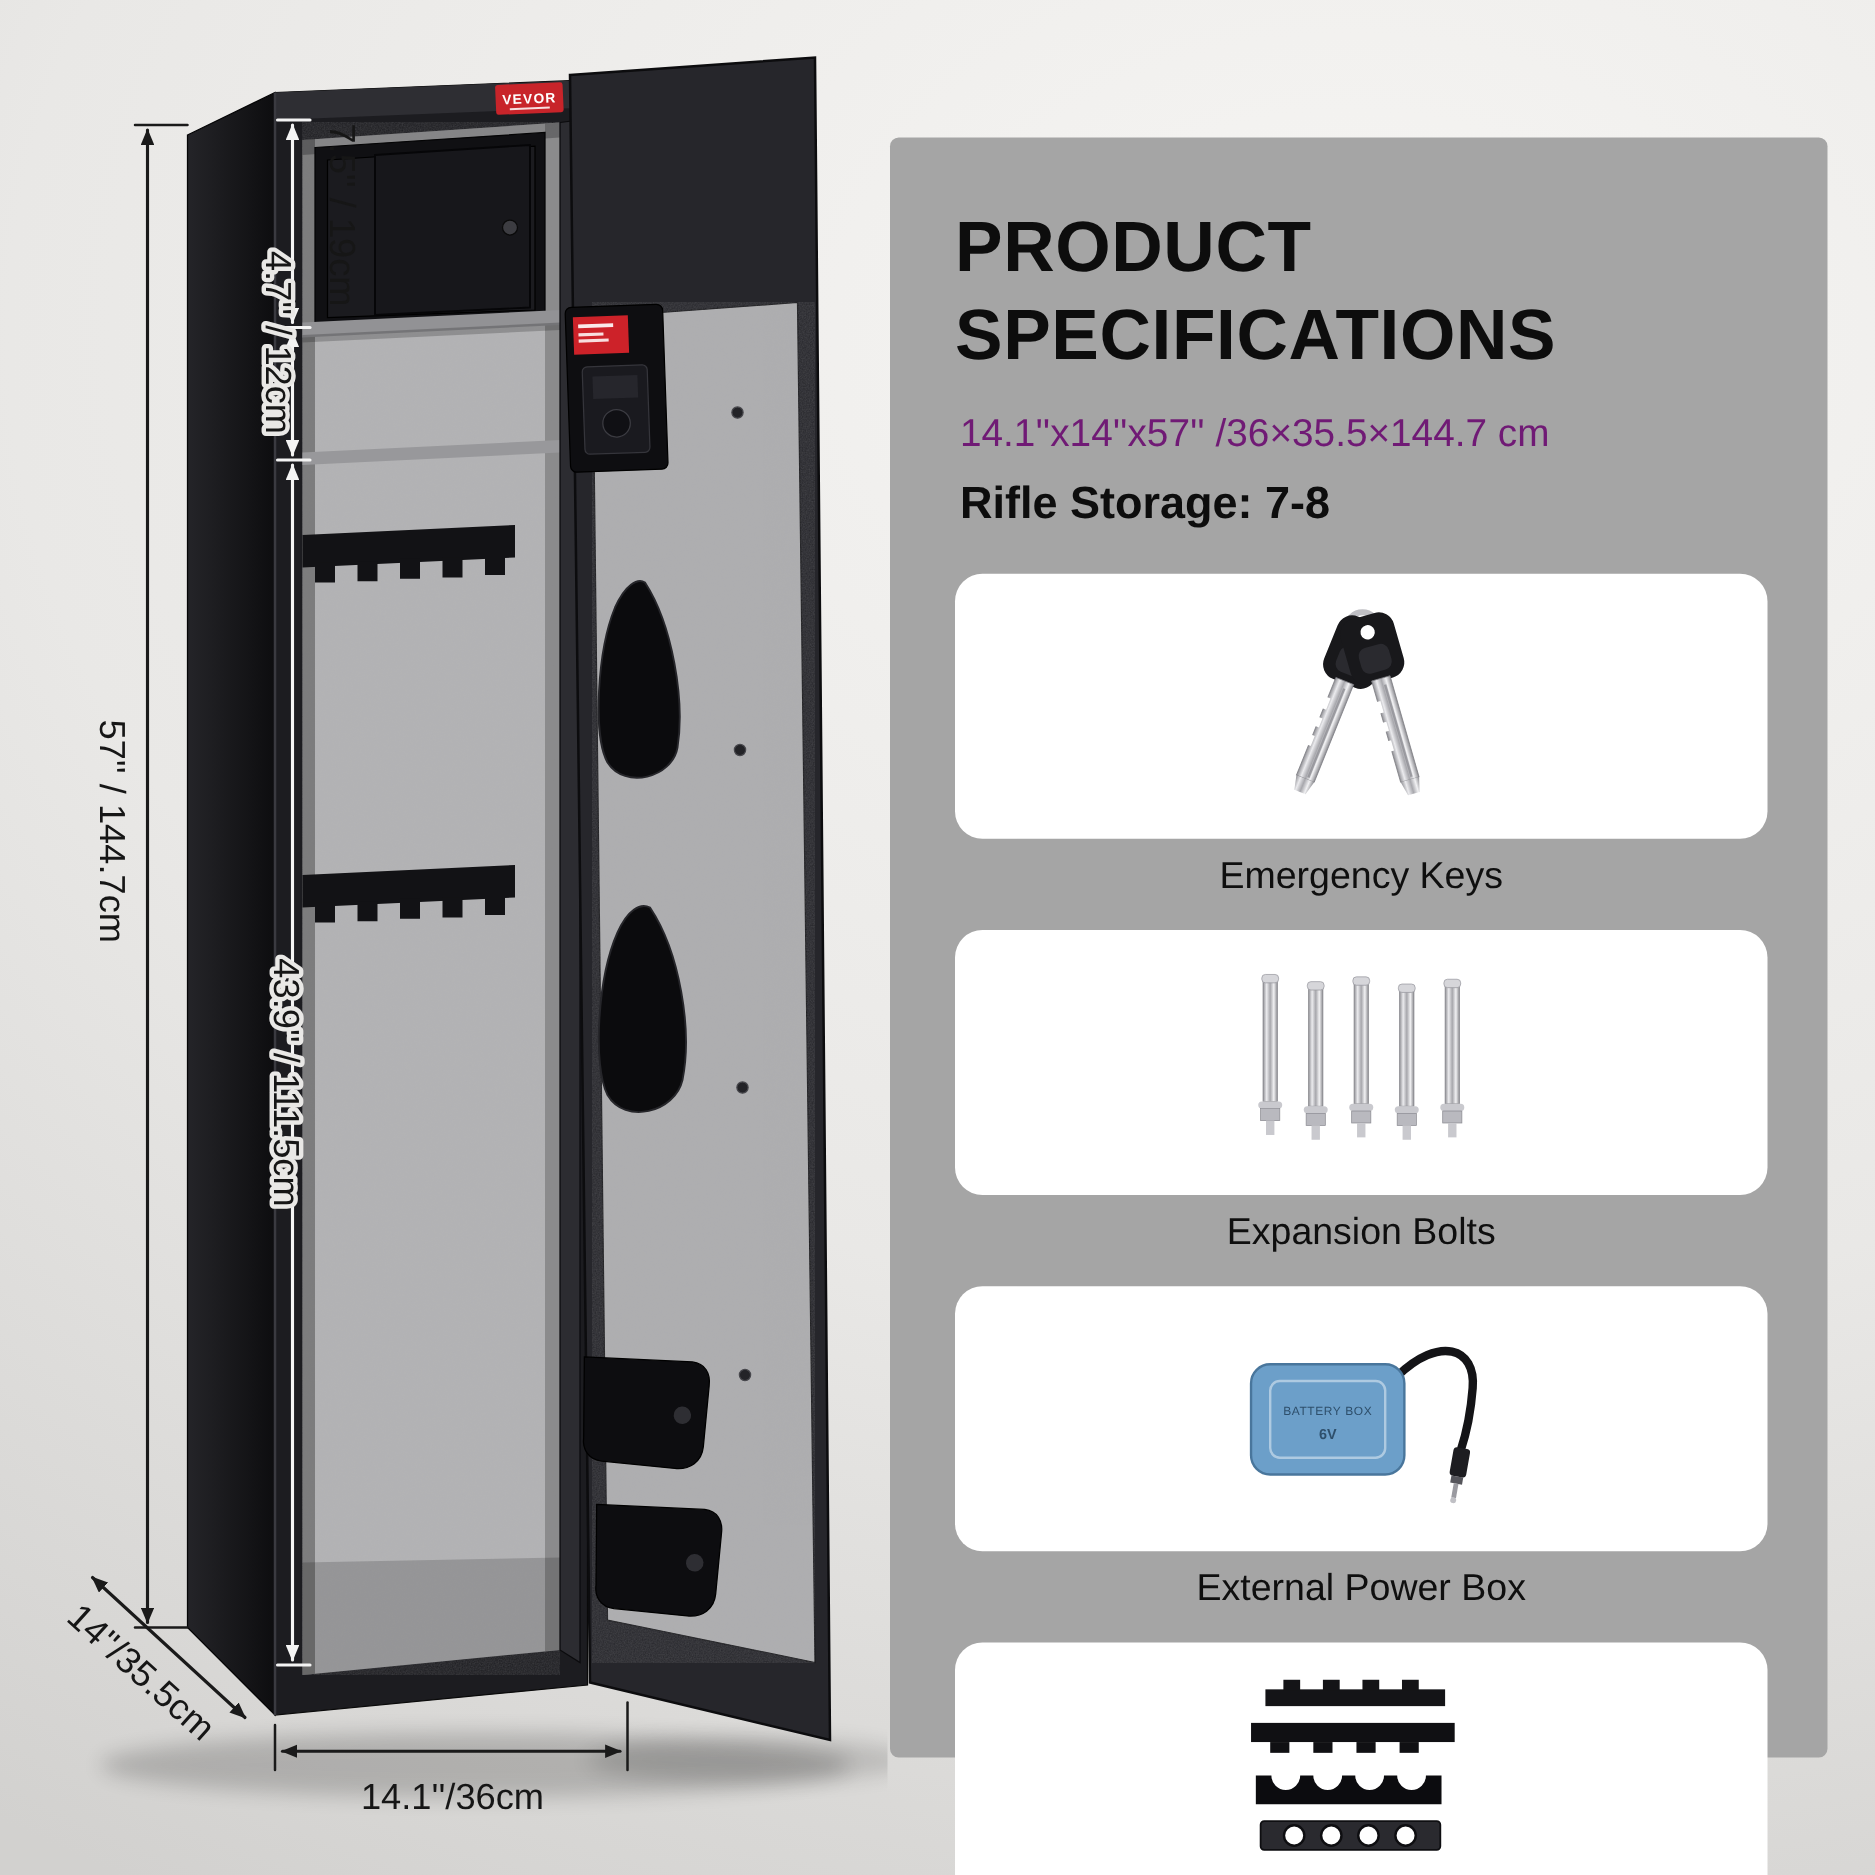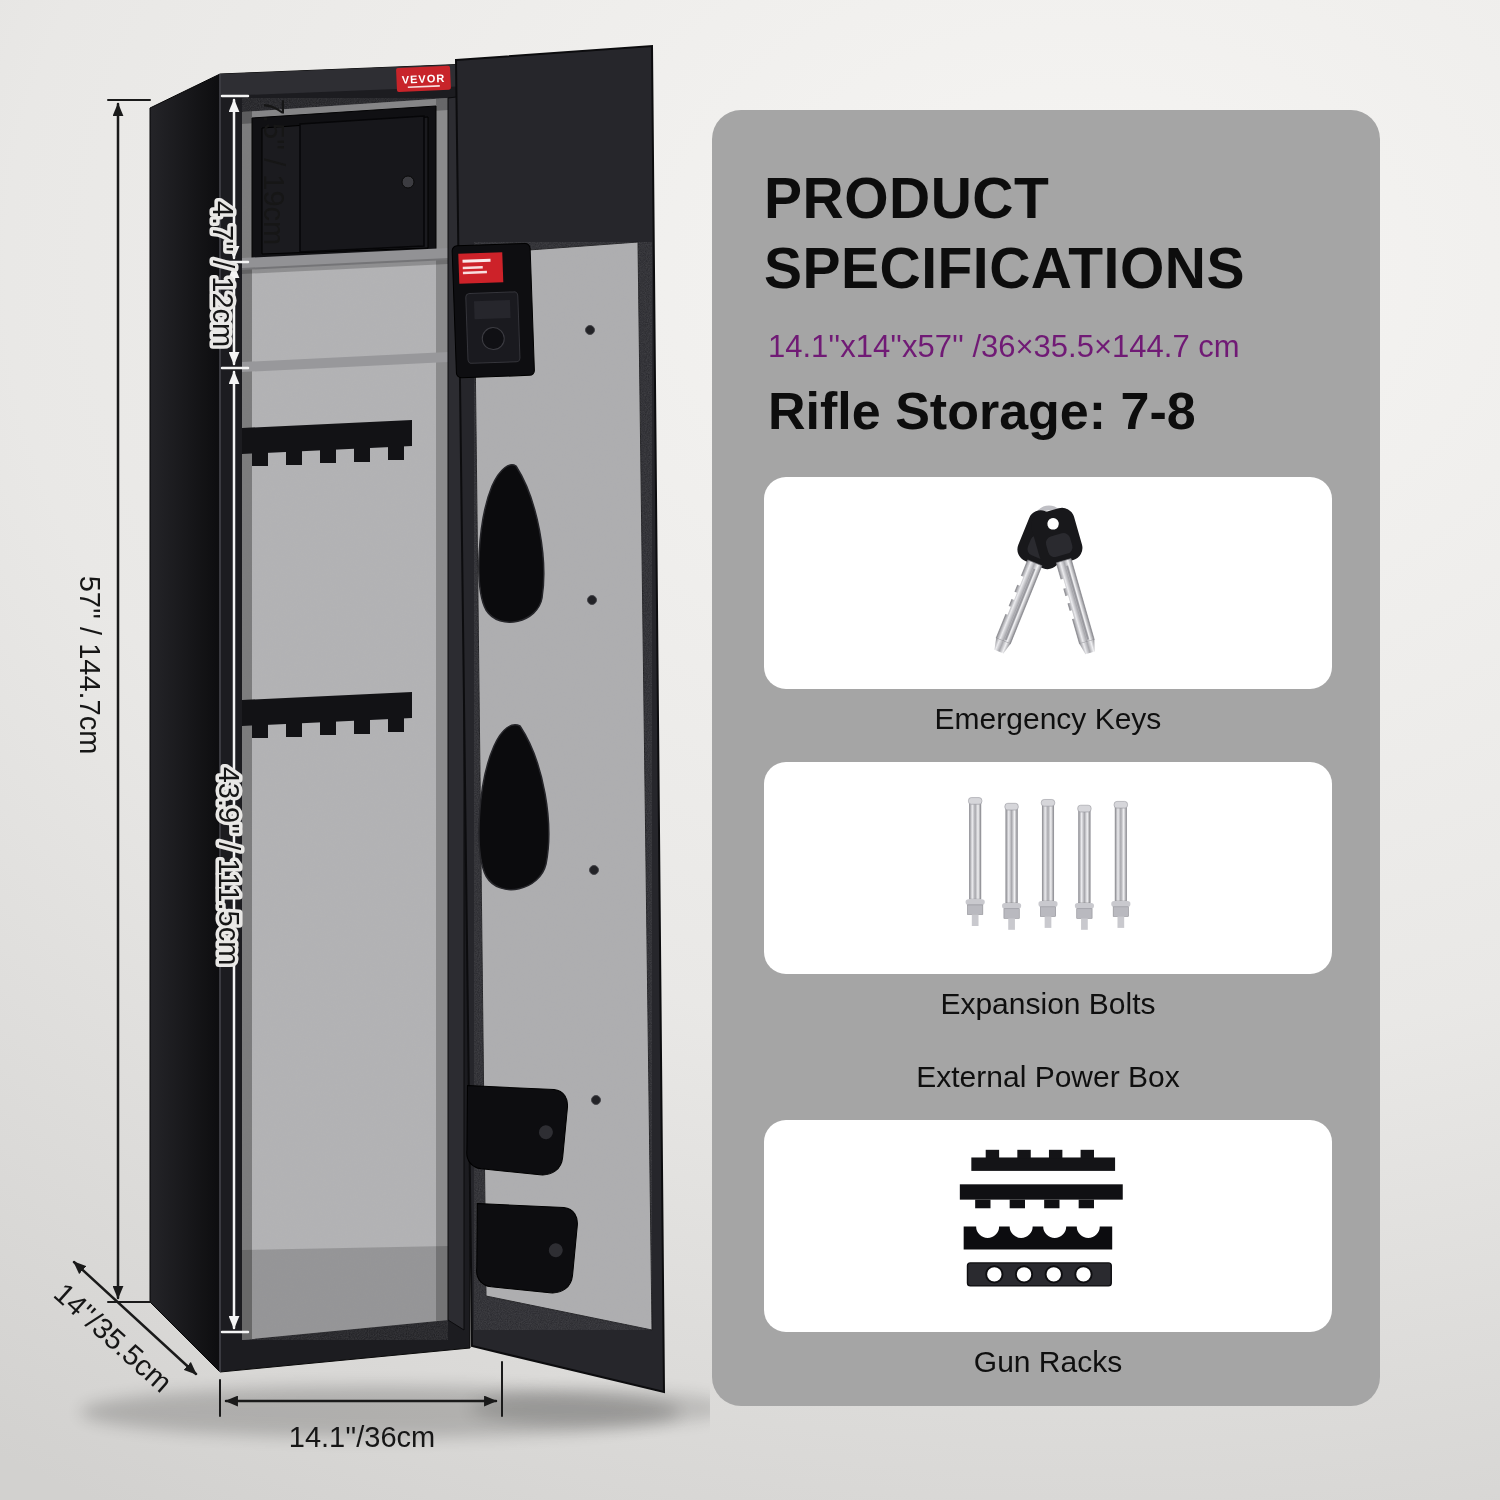"PRODUCT SPECIFICATIONS" .spec-panel { border-radius: 29px -> 7px; width: 668px -> 750px }
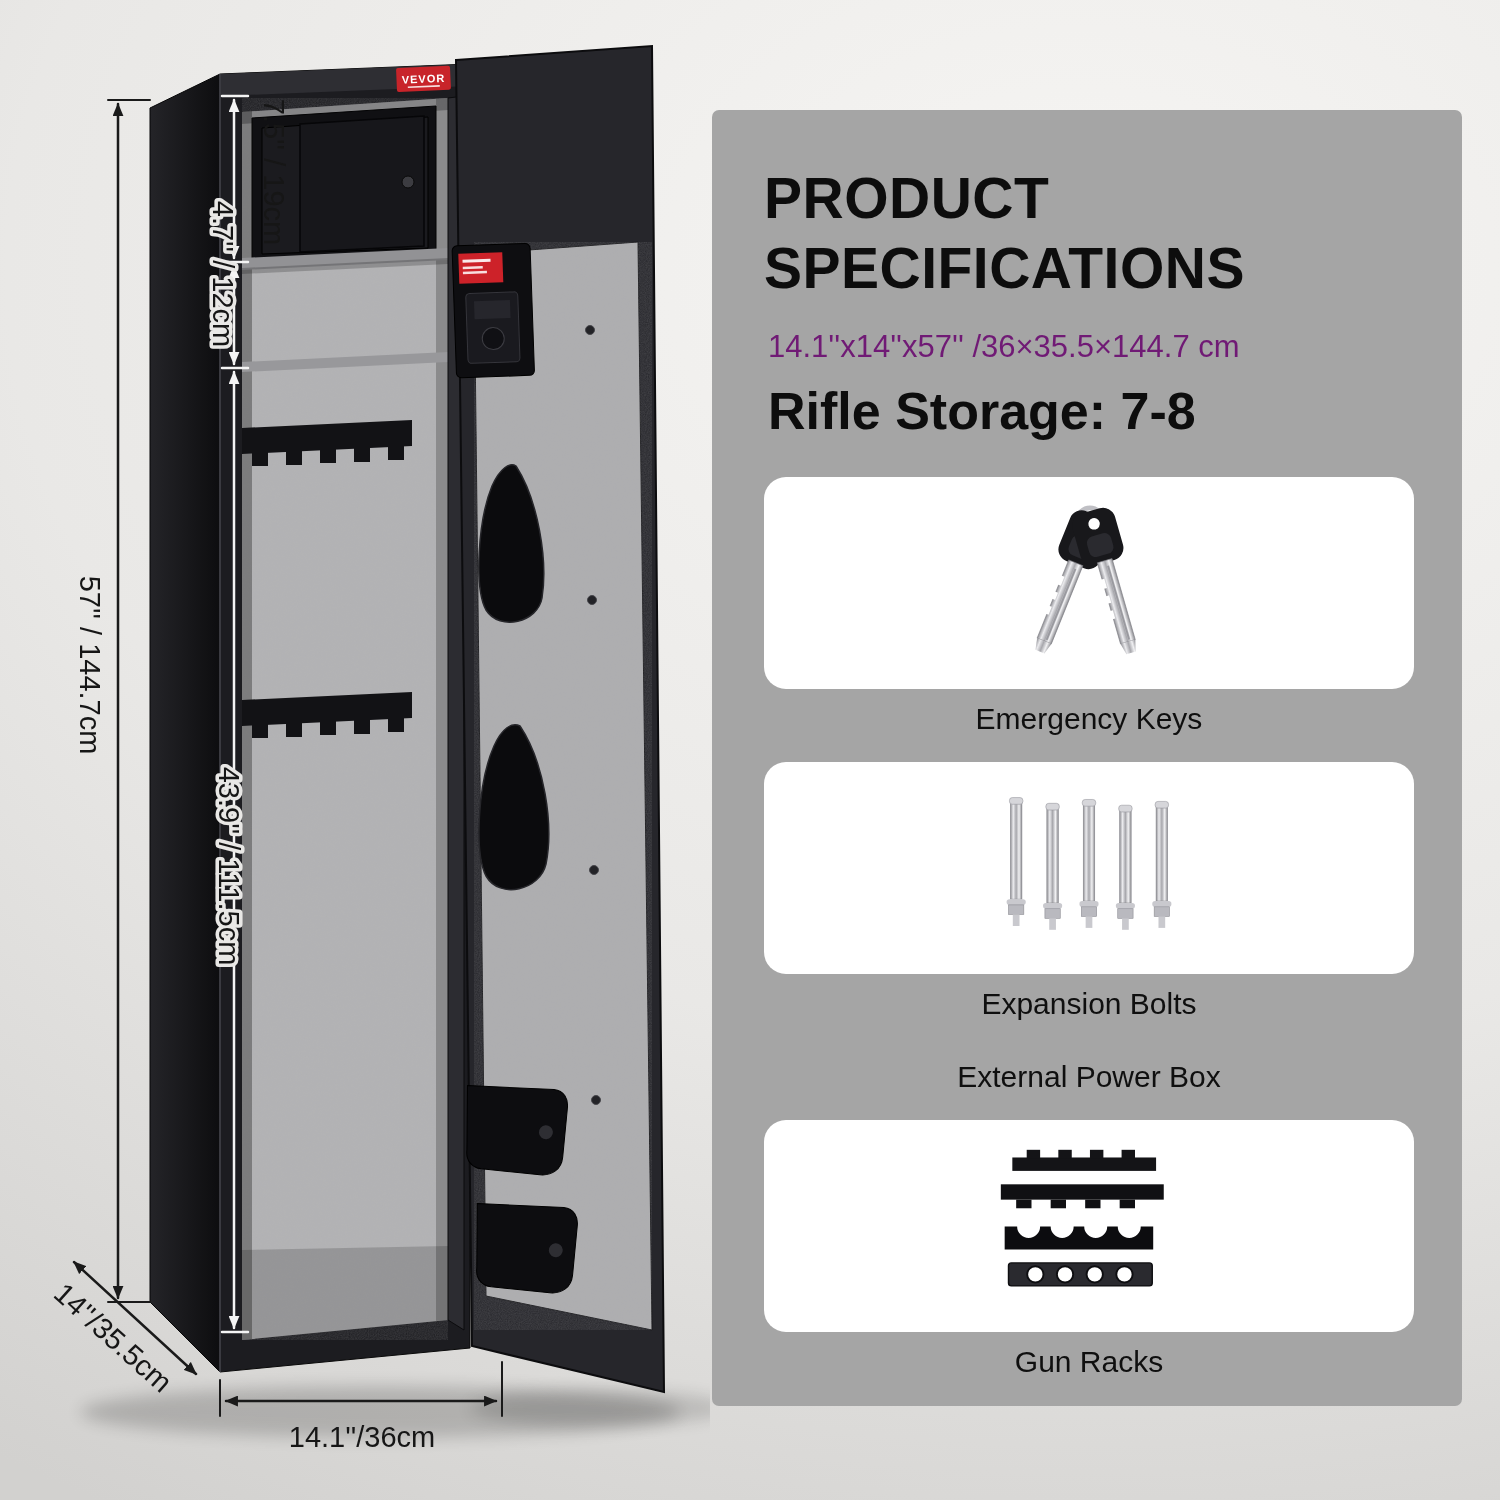"Rifle Storage: 7-8" .panel-rifle { font-size: 52px -> 36px }
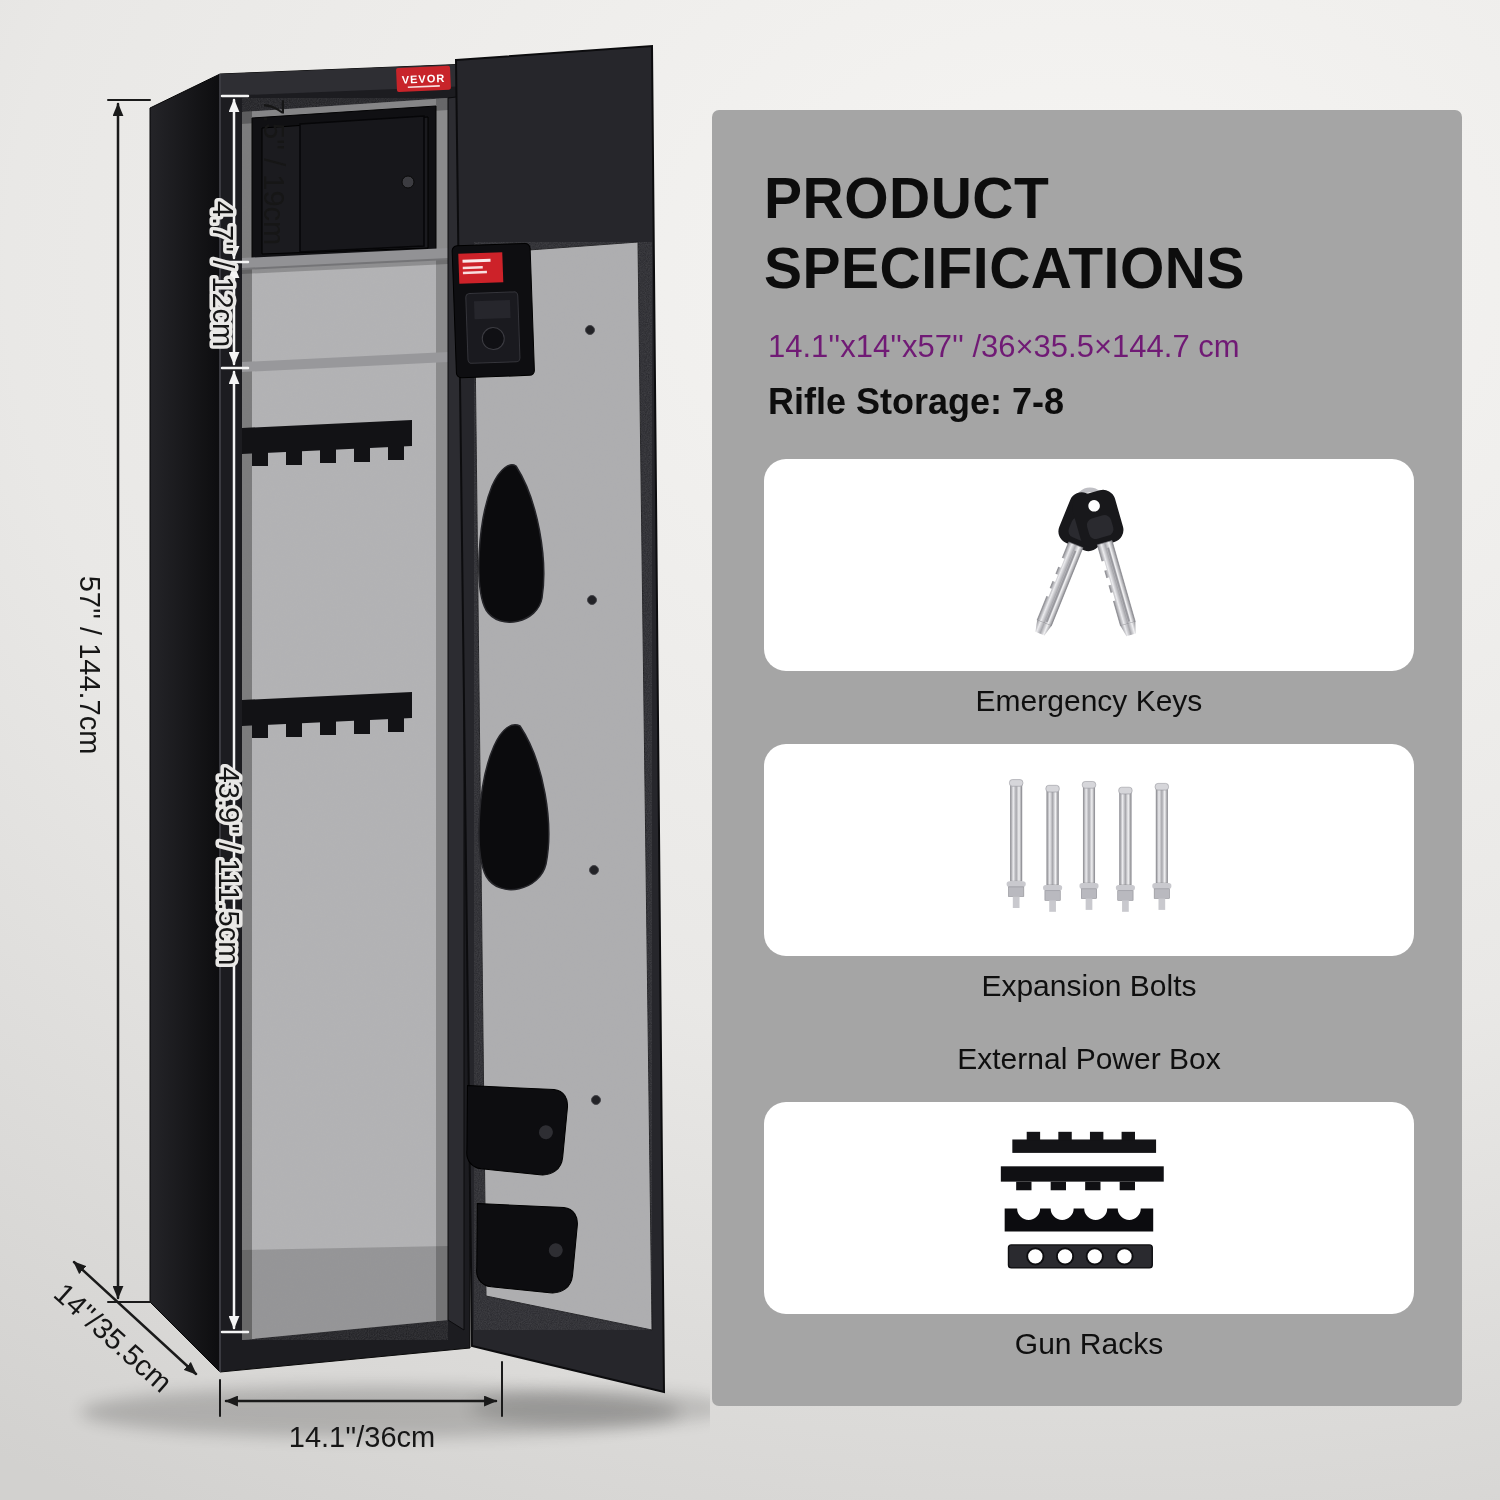"BATTERY BOX" div.card { html: none -> <div> <svg> <path></path> <g> <rect></rect> <rect></rect> <rect></rect> <circle></circle> </g> <rect></rect> <rect></rect> <text>BATTERY BOX</text> <text>6V</text> </svg> </div> }
